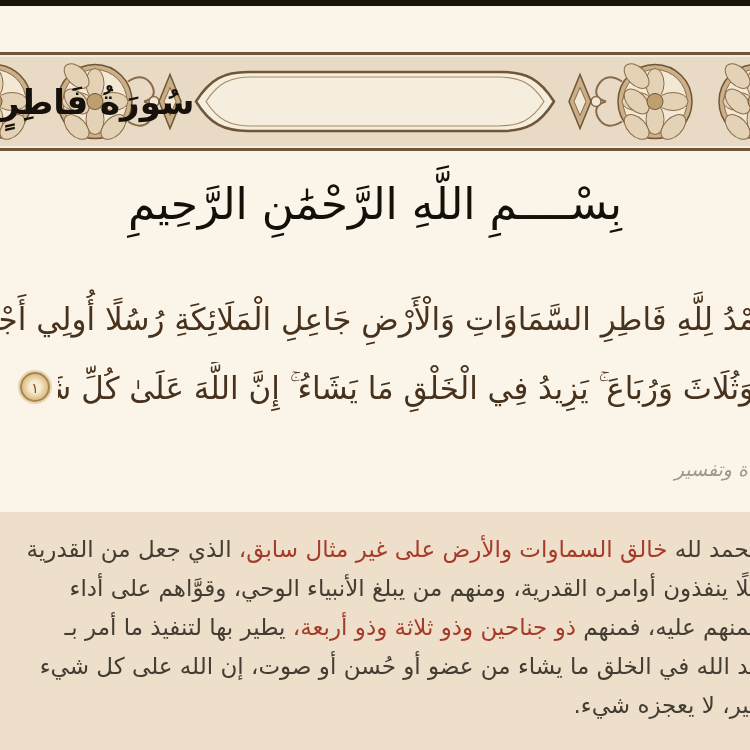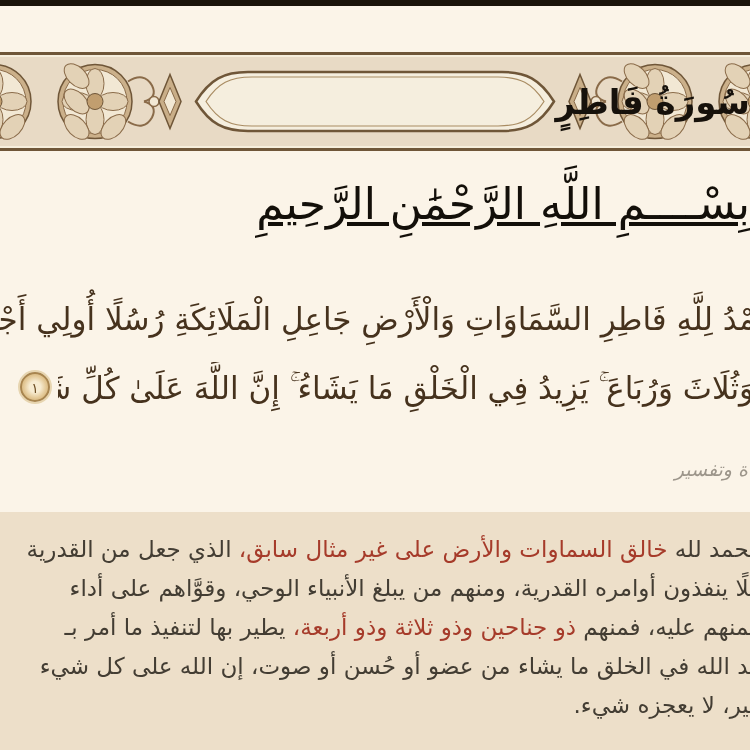"سُورَةُ فَاطِرٍ" .surah-title { text-align: right -> left }
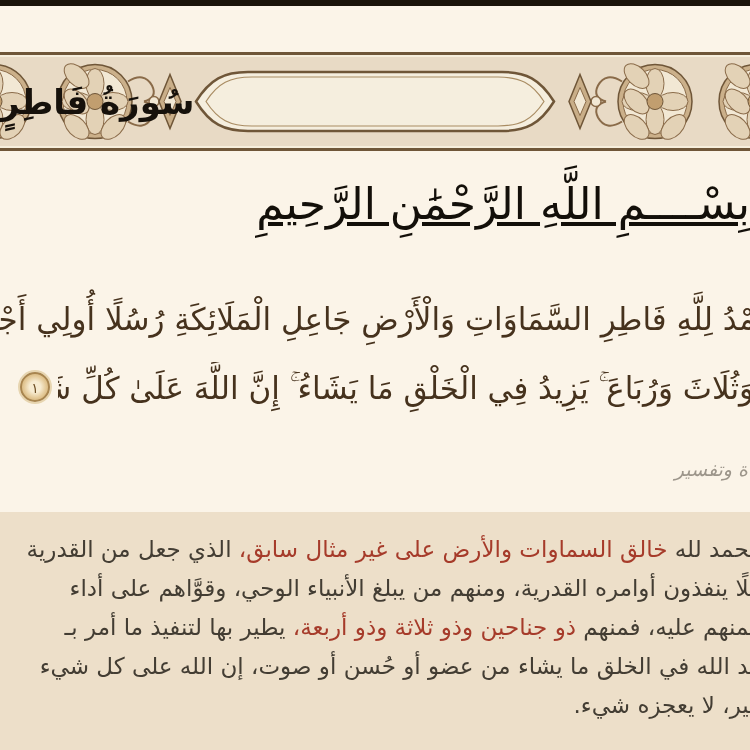"بِسْــــمِ اللَّهِ الرَّحْمَٰنِ" .bismillah { text-align: right -> center; text-decoration: underline -> none }
